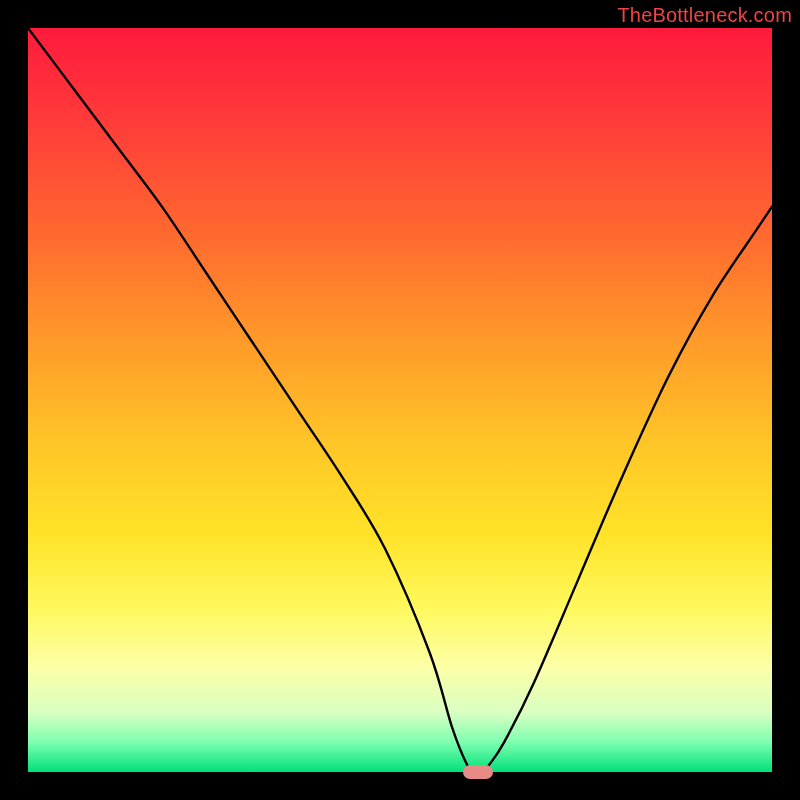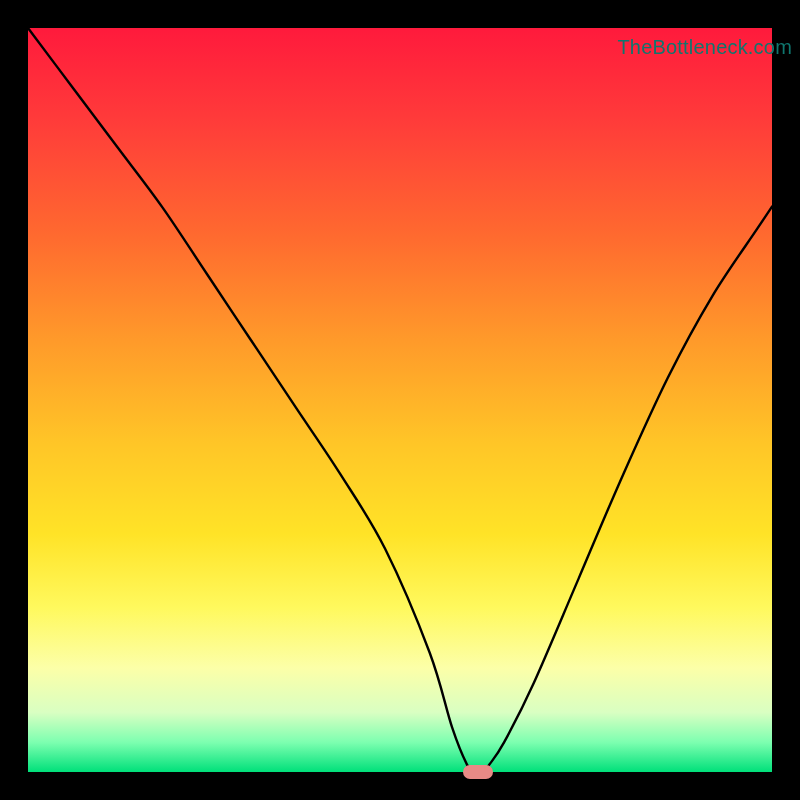"TheBottleneck.com" .watermark { color: #0f766e -> #ef4444; margin-top: 32px -> none }
